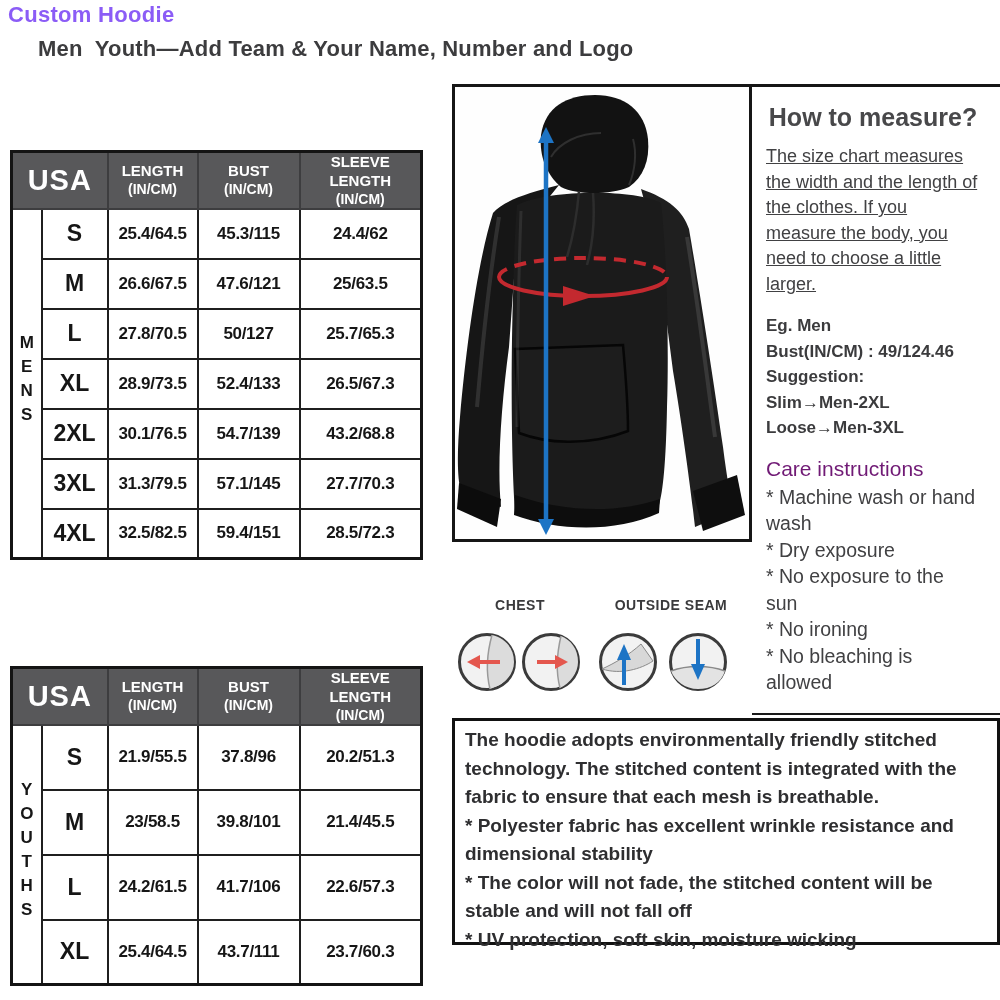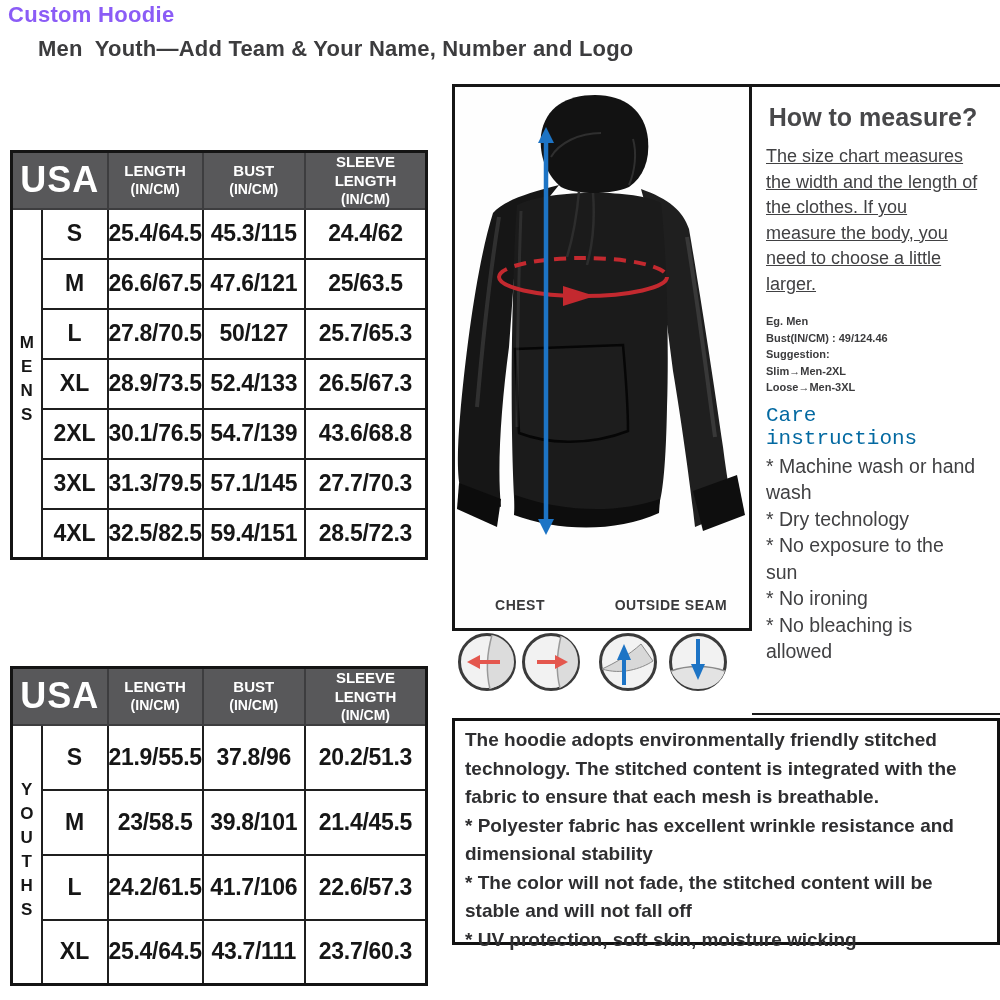"USA" .usa-cell { font-size: 36px -> 29px }
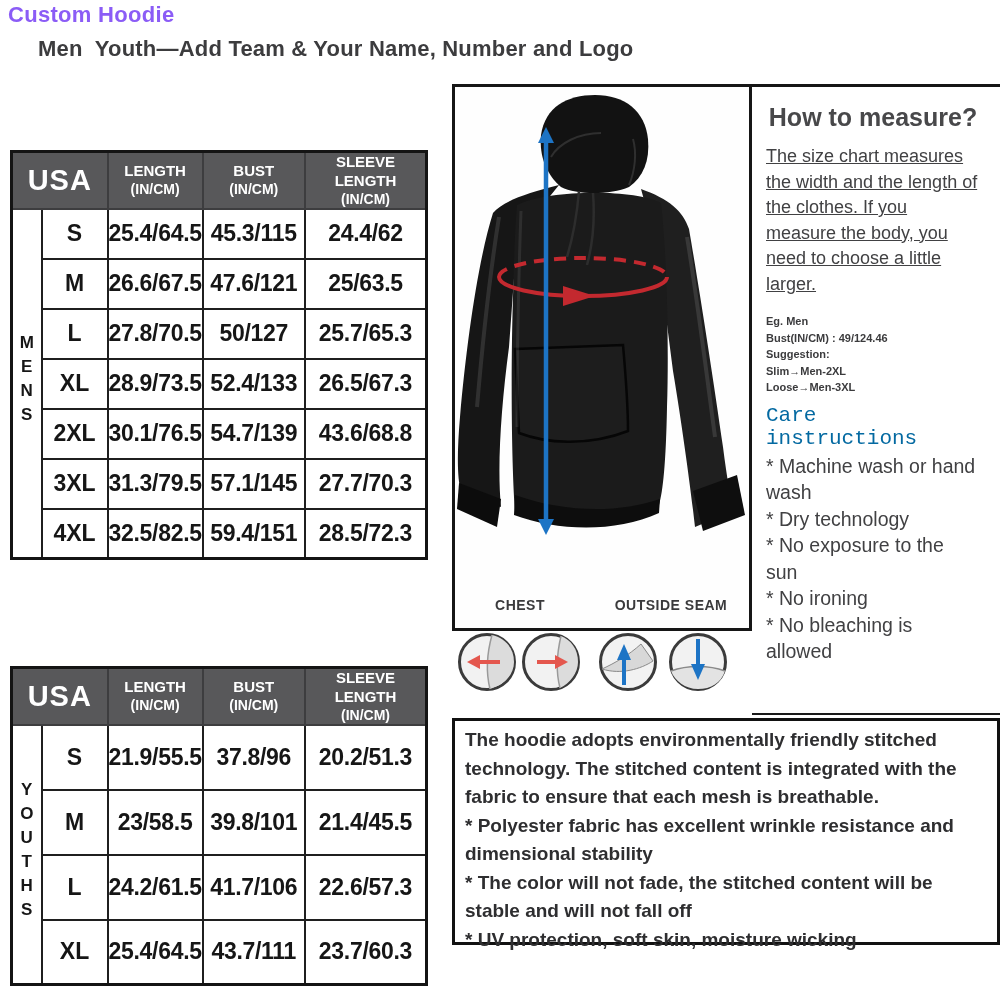"25.4/64.5" .num { font-size: 23px -> 17px }
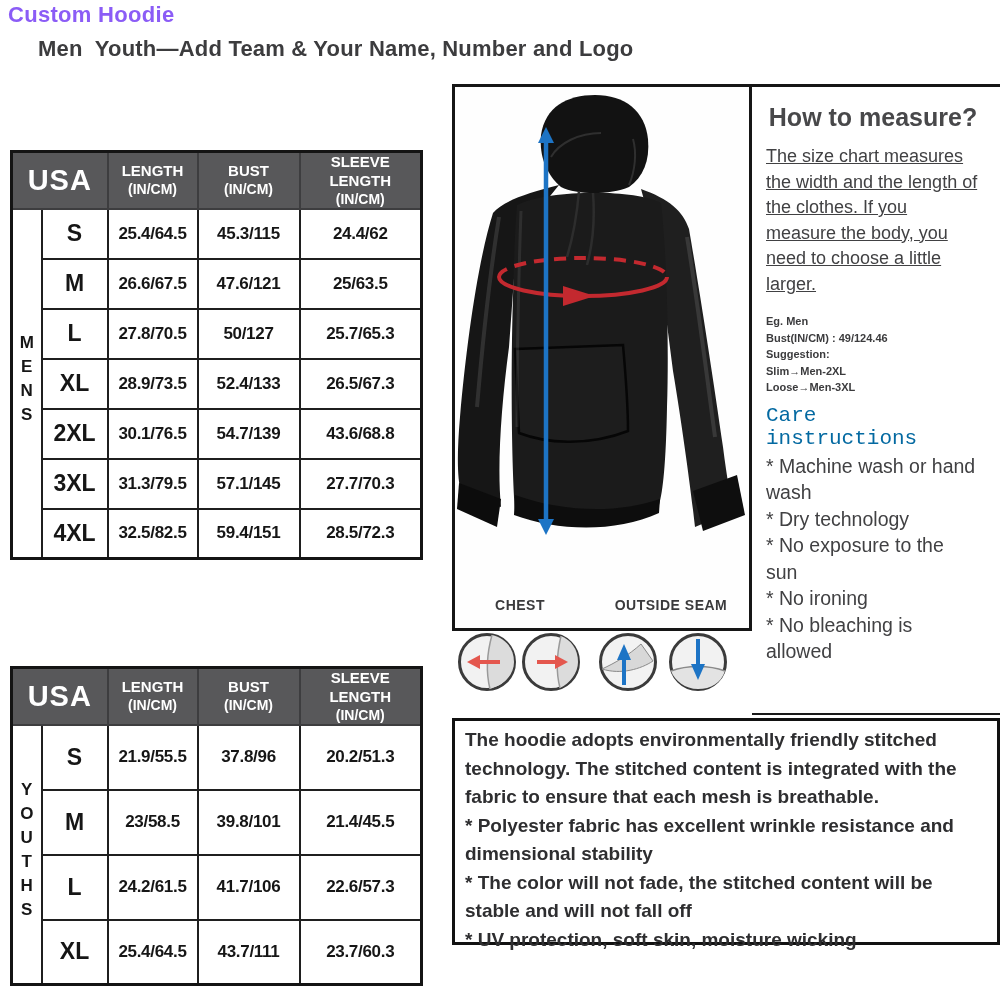"Eg. Men" .eg-block { font-size: 11px -> 17px }
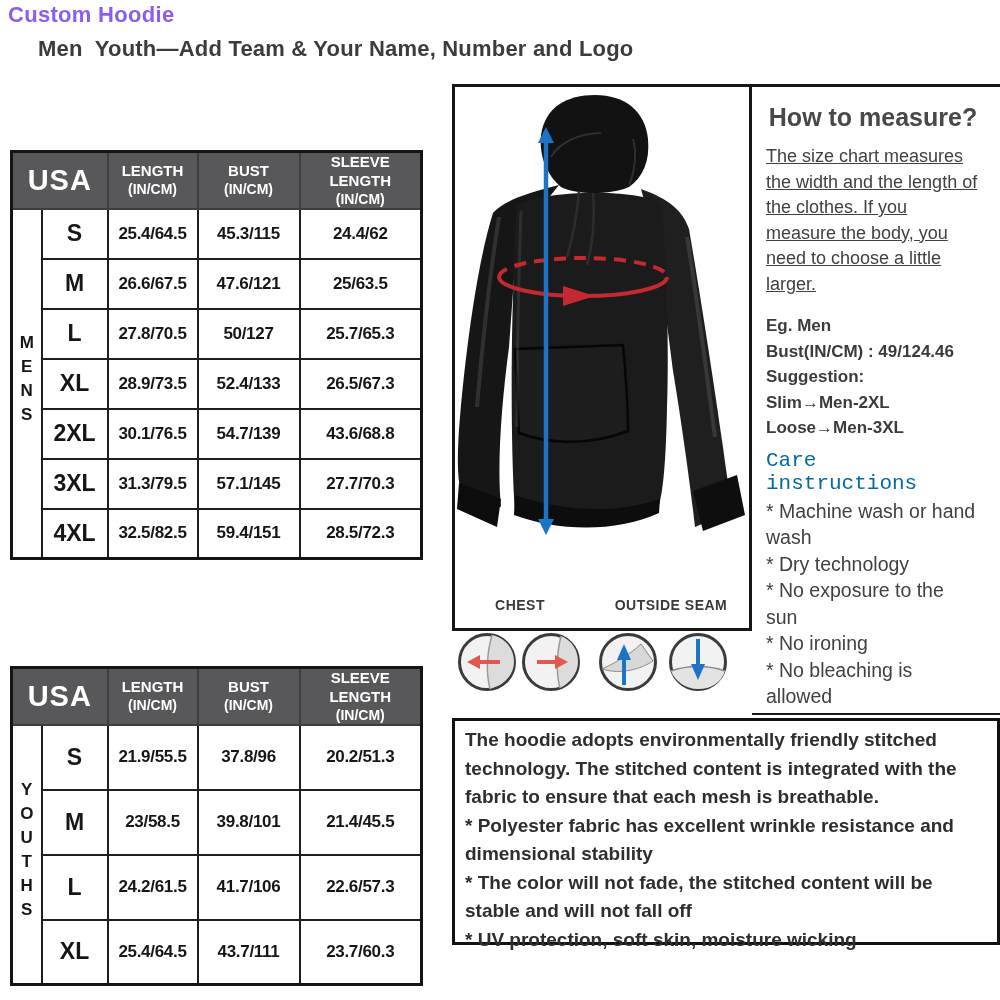"43.6/68.8" td.num { text: 43.6/68.8 -> 43.2/68.8 }
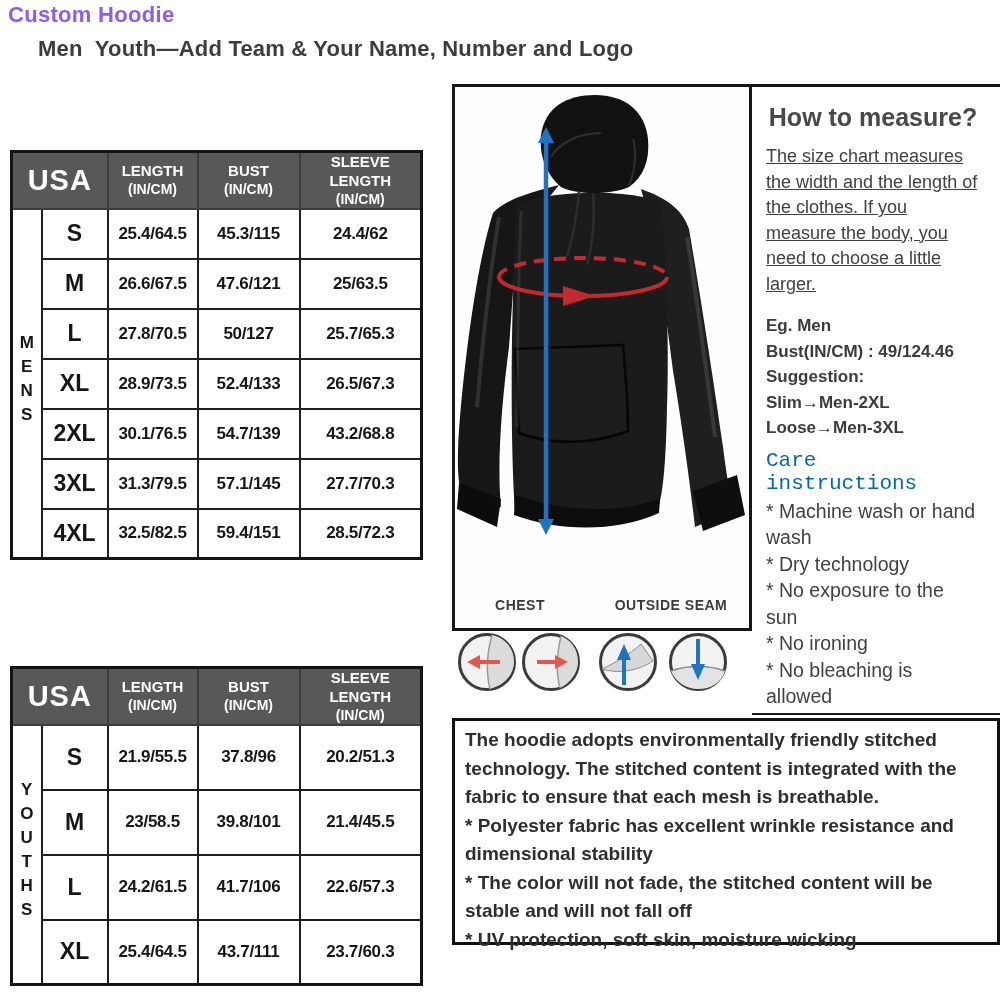"Care instructions" .care-head { color: #0369a1 -> #701a75; font-family: Liberation Mono, monospace -> none; margin-top: 8px -> 16px }
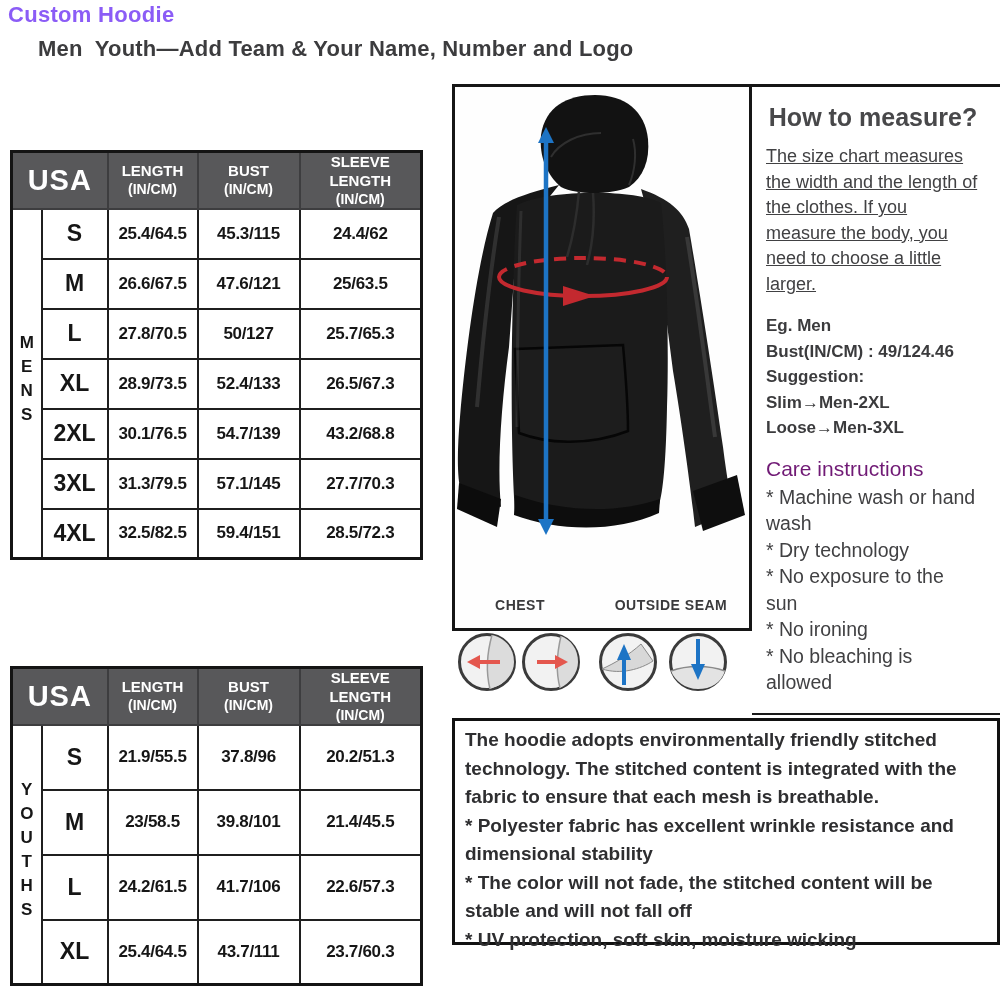"* Dry technology" div.care-item { text: technology -> exposure }
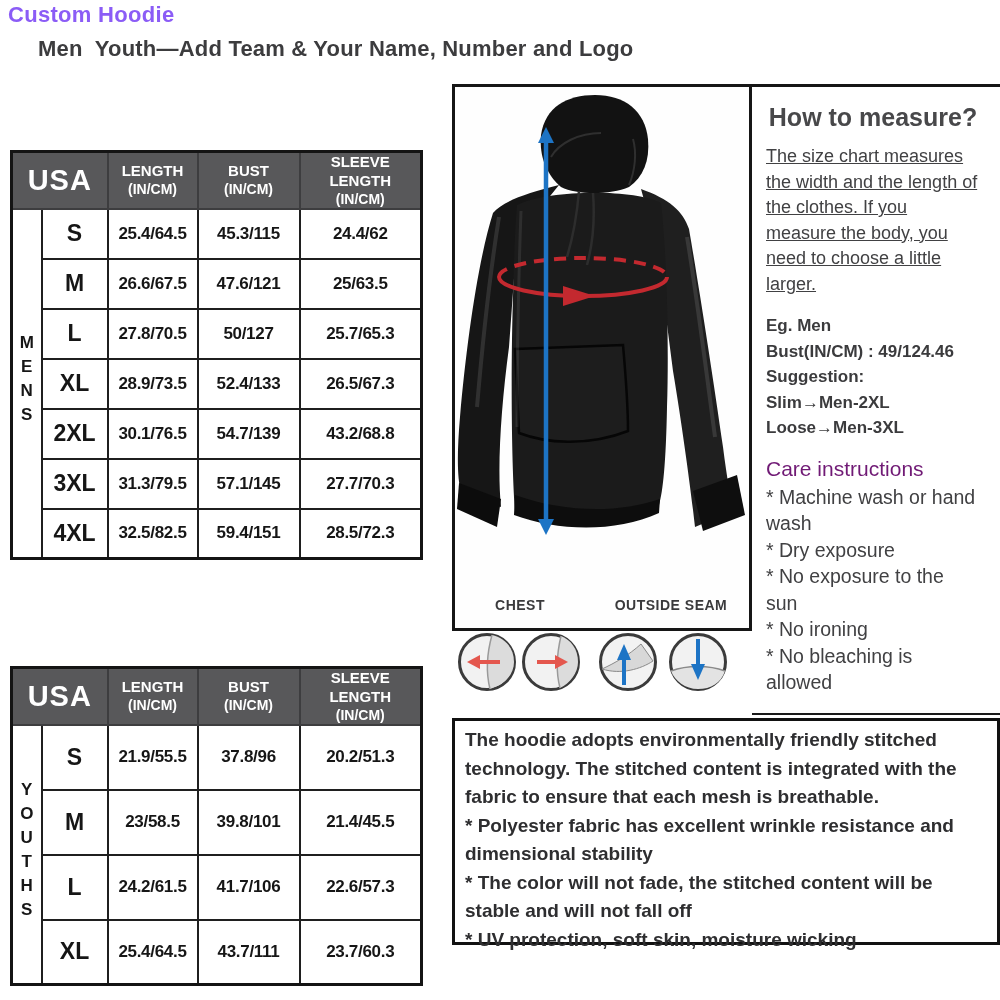"CHEST" .measure-panel { height: 547px -> 458px }
